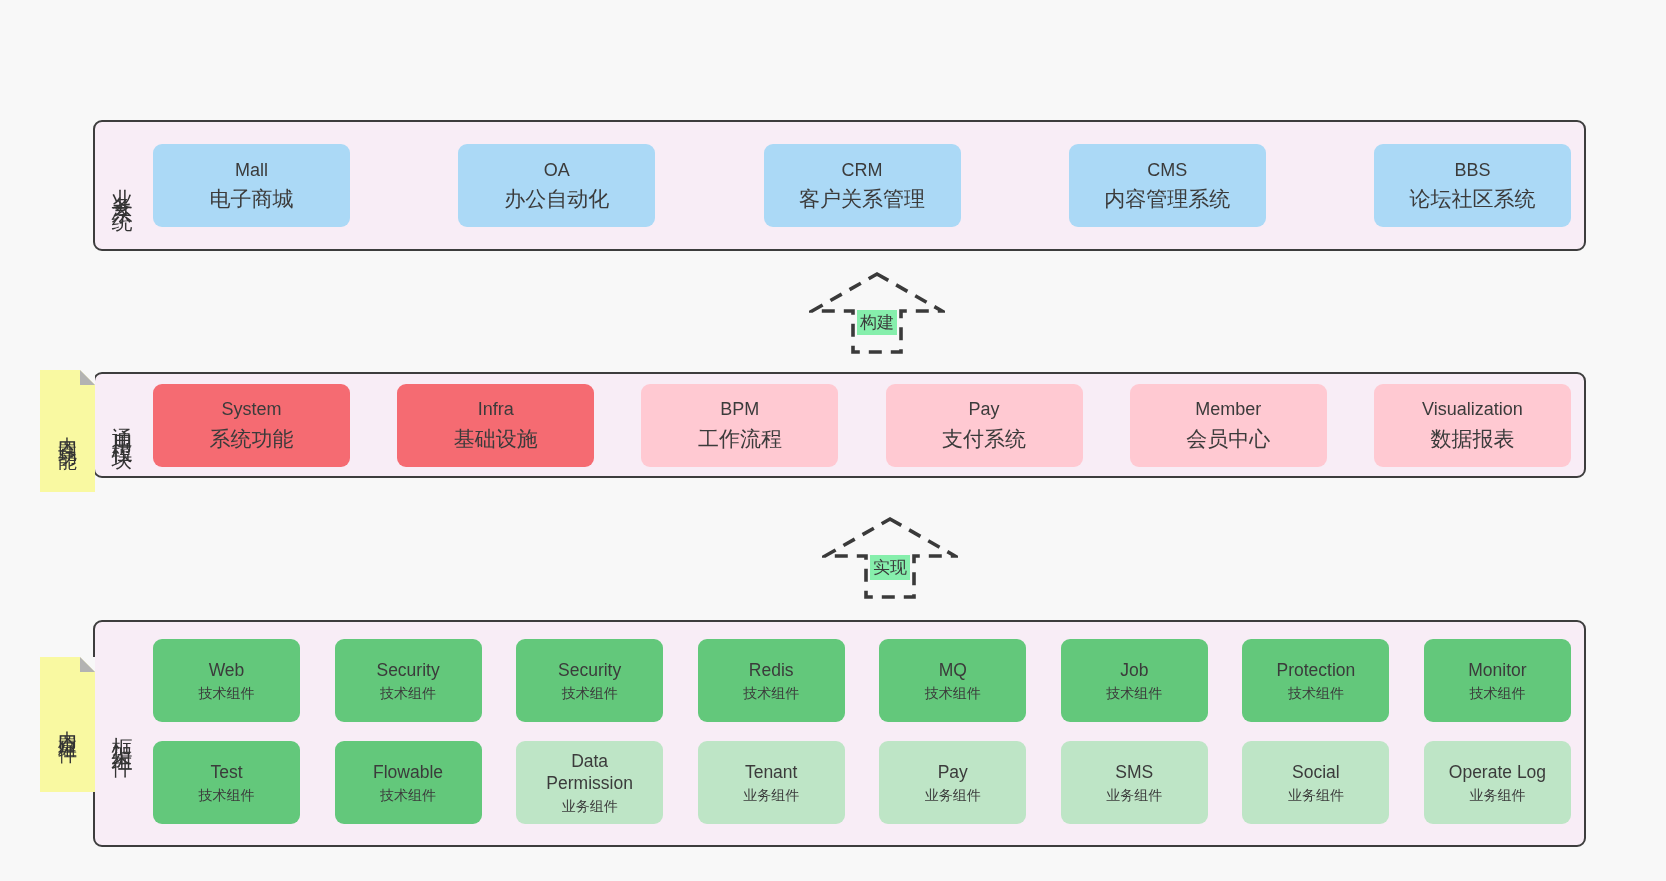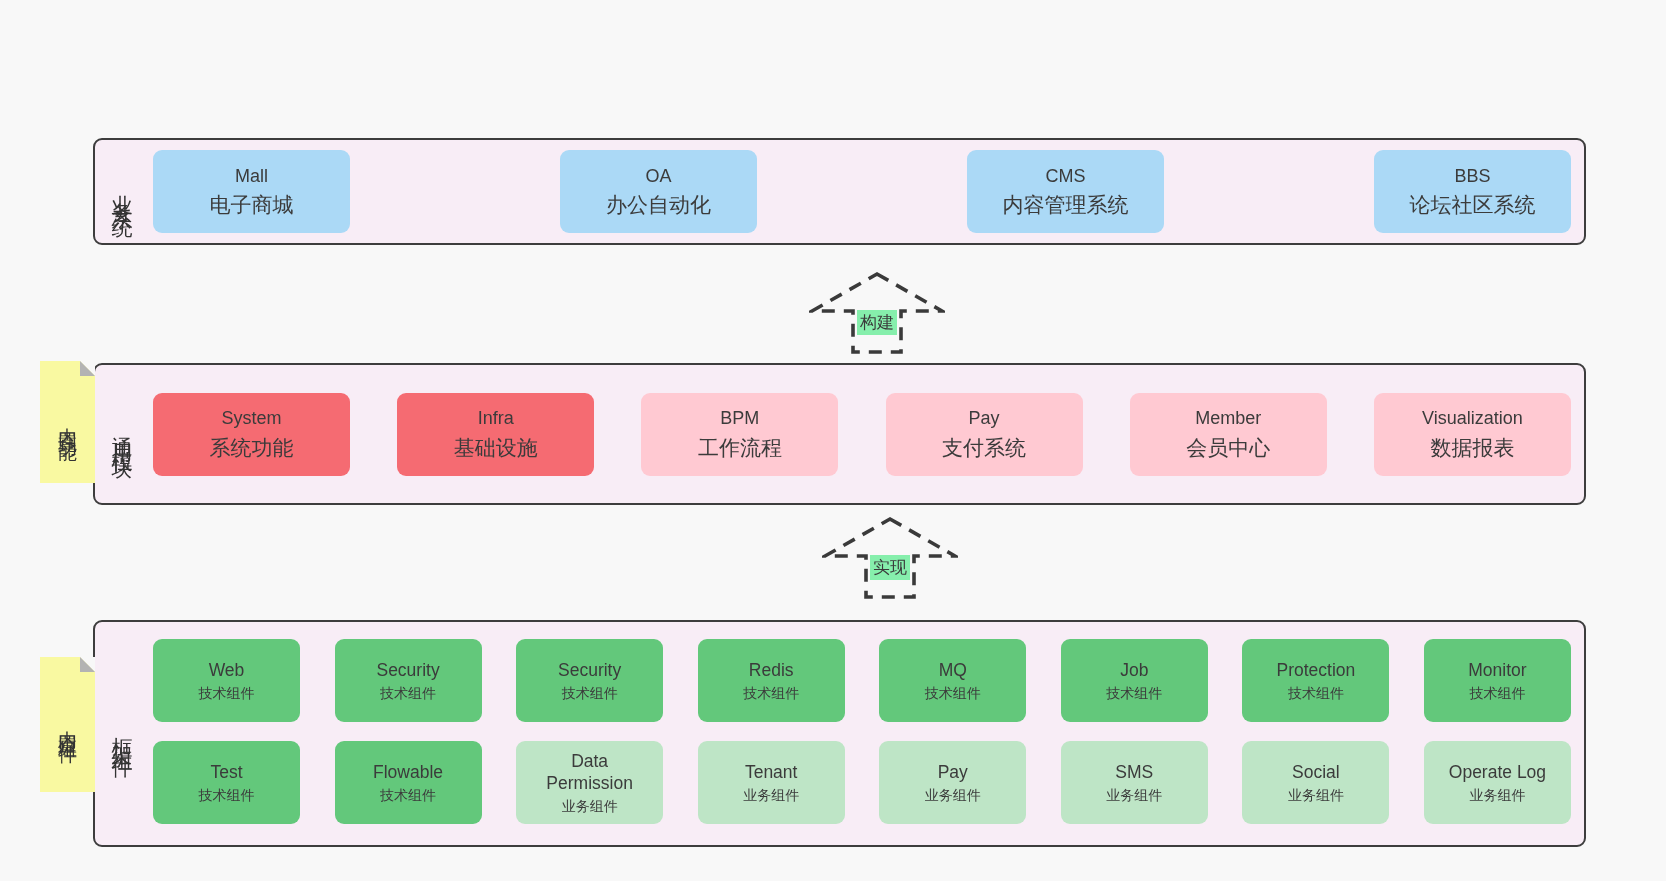"Mall" #sec-business { height: 107px -> 131px; top: 138px -> 120px }
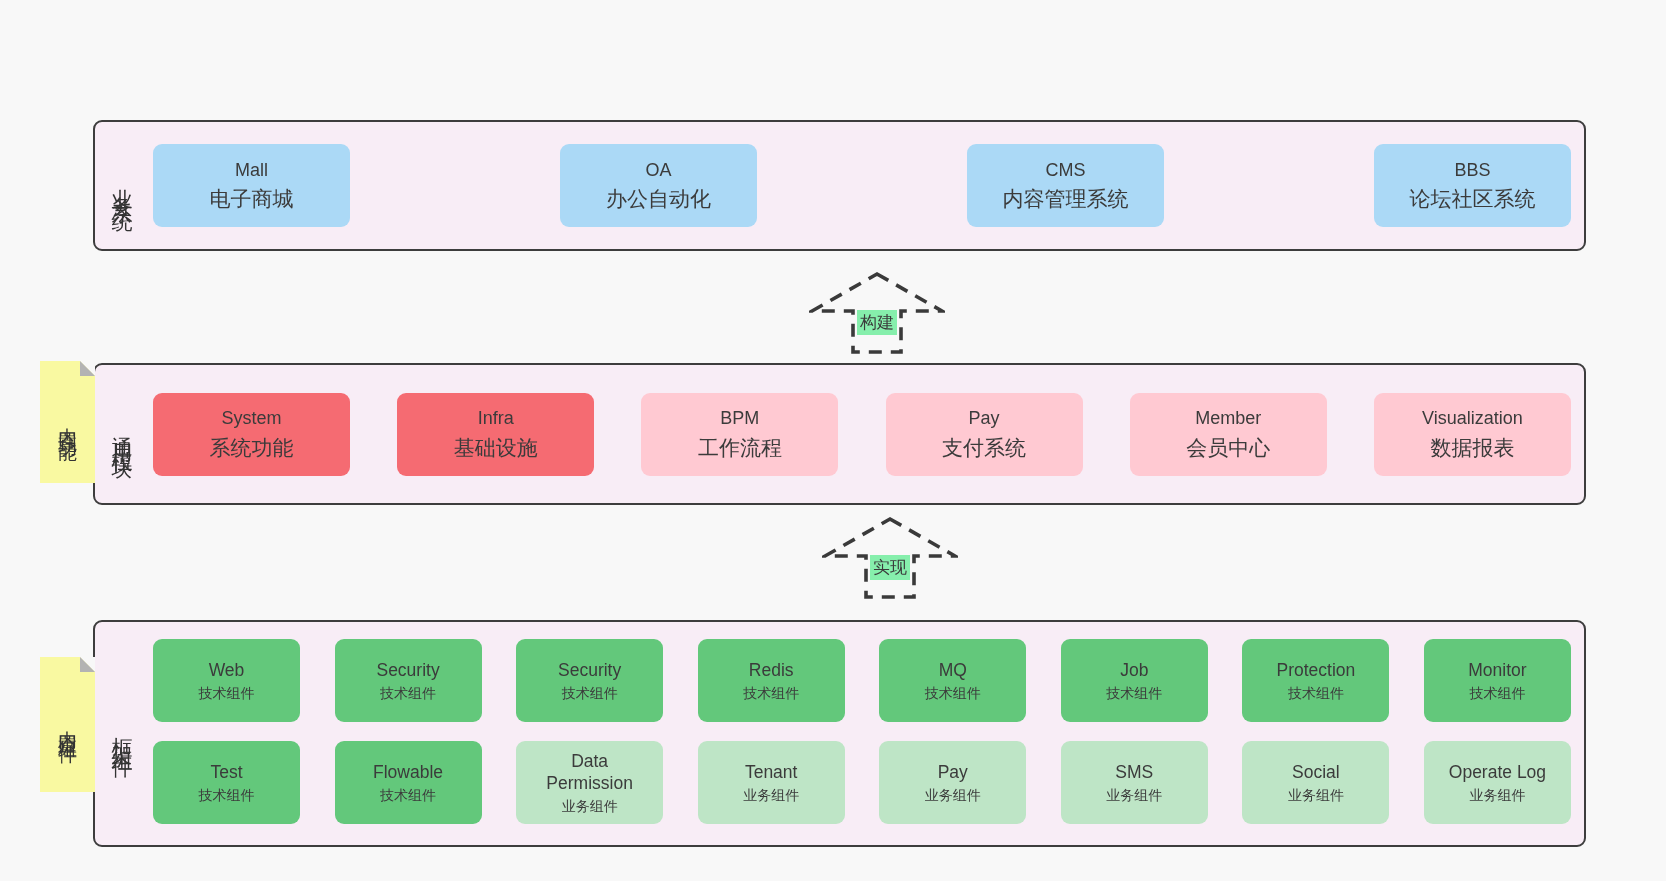"CRM" div.card { html: none -> <div> <div>CRM</div> <div>客户关系管理</div> </div> }
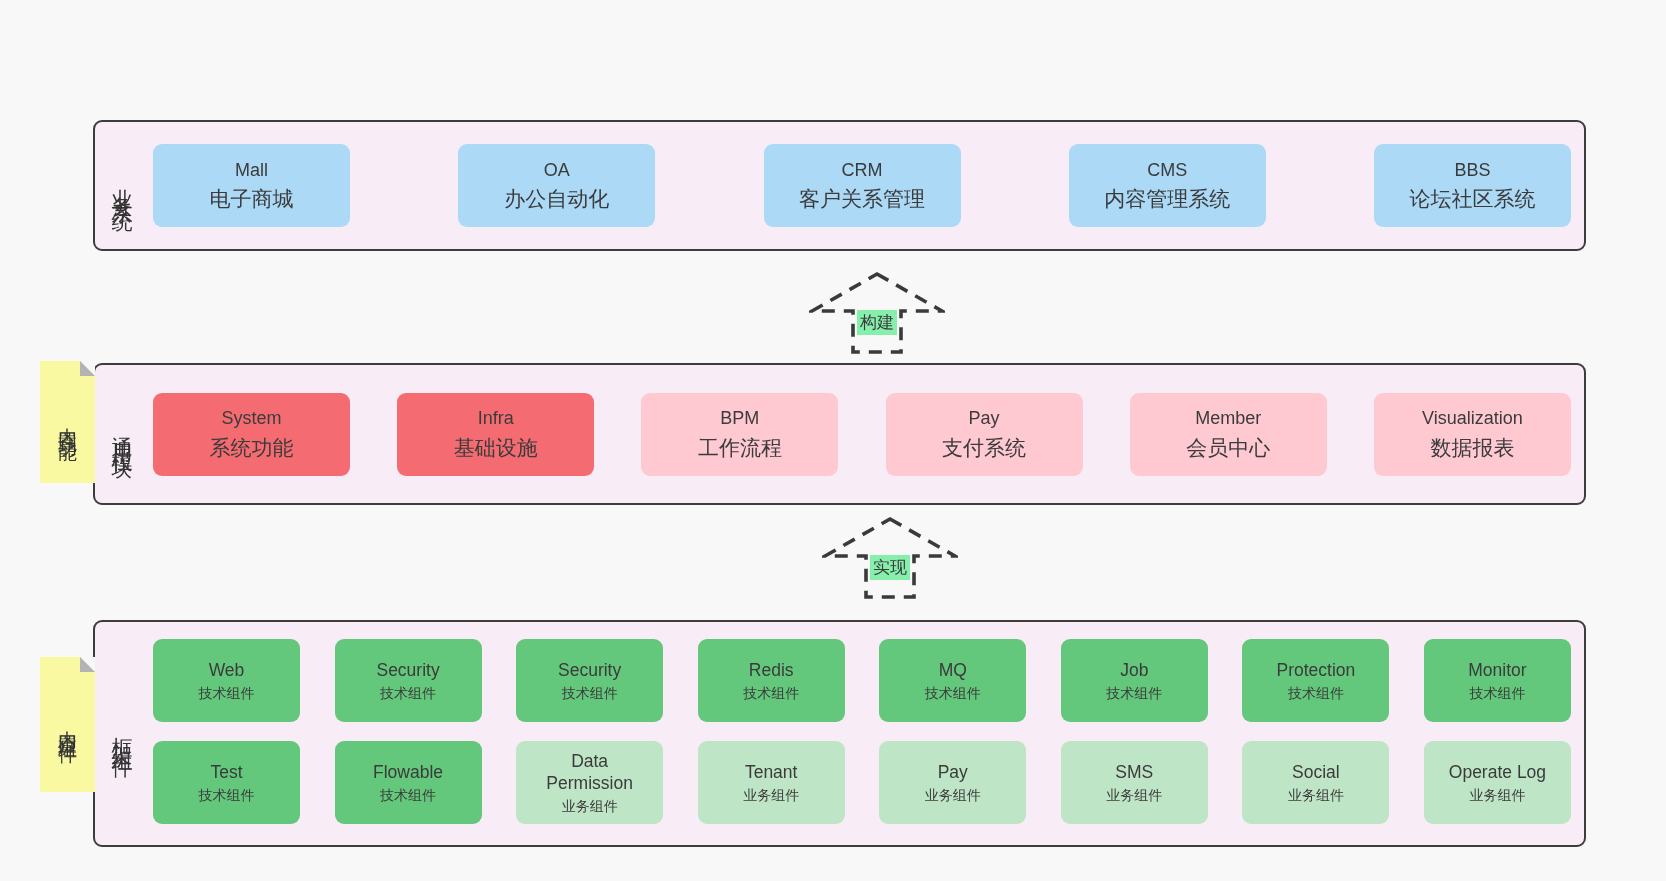"System" #sec-modules { height: 142px -> 106px; top: 363px -> 372px }
